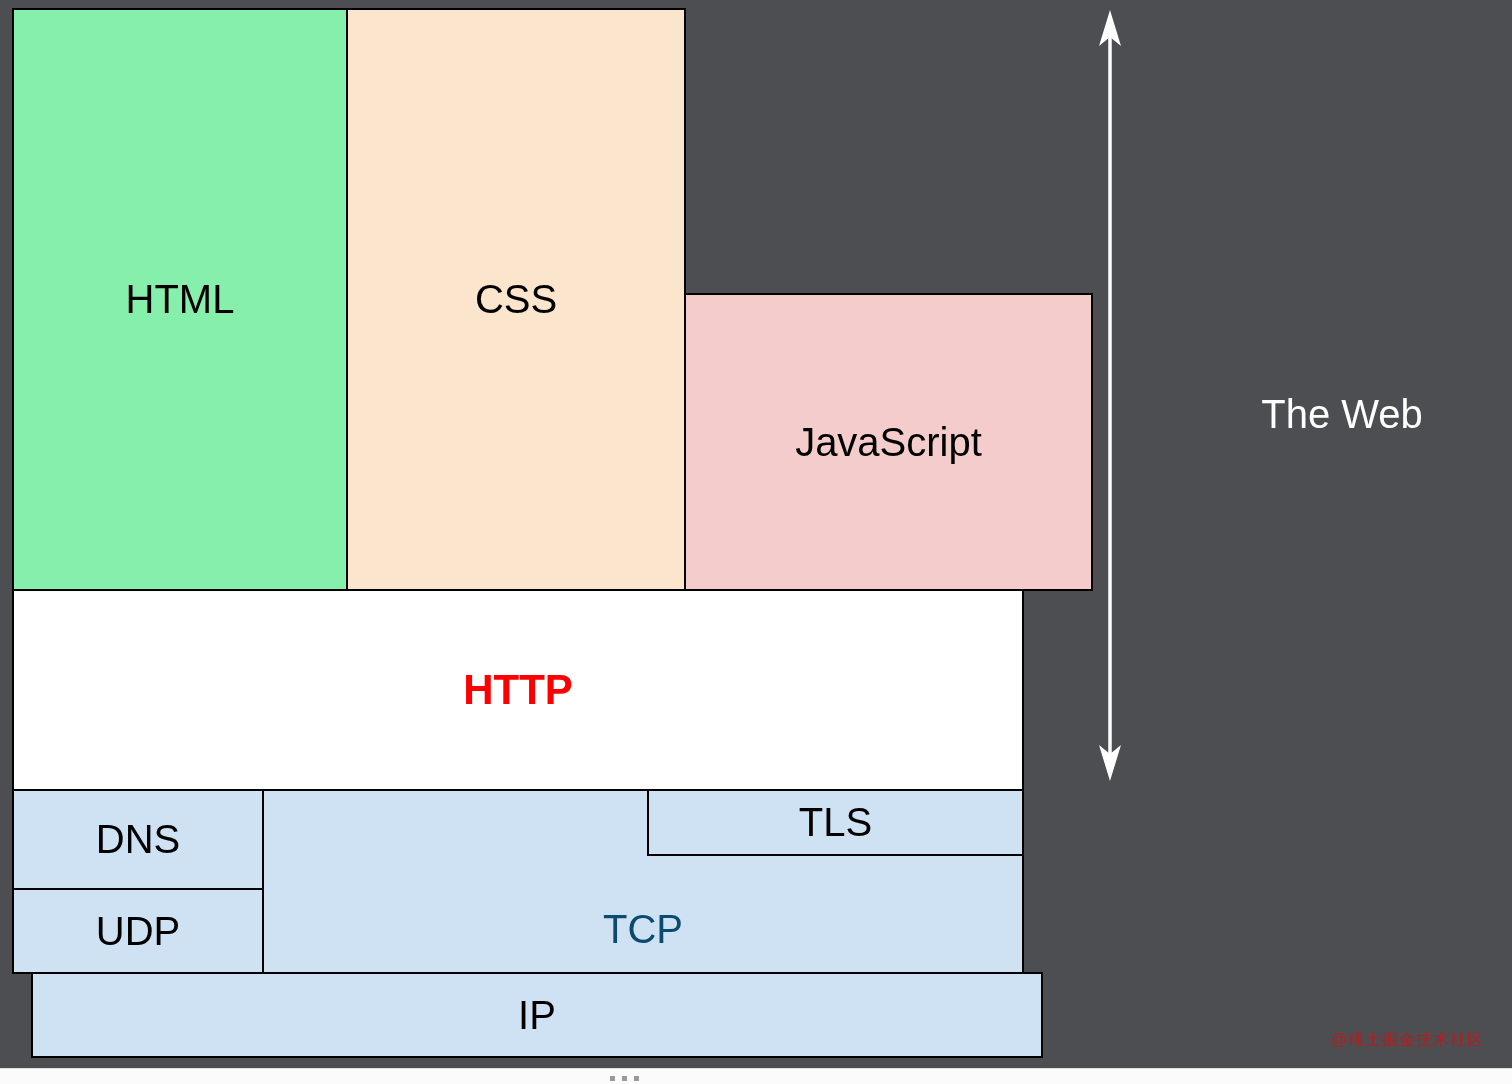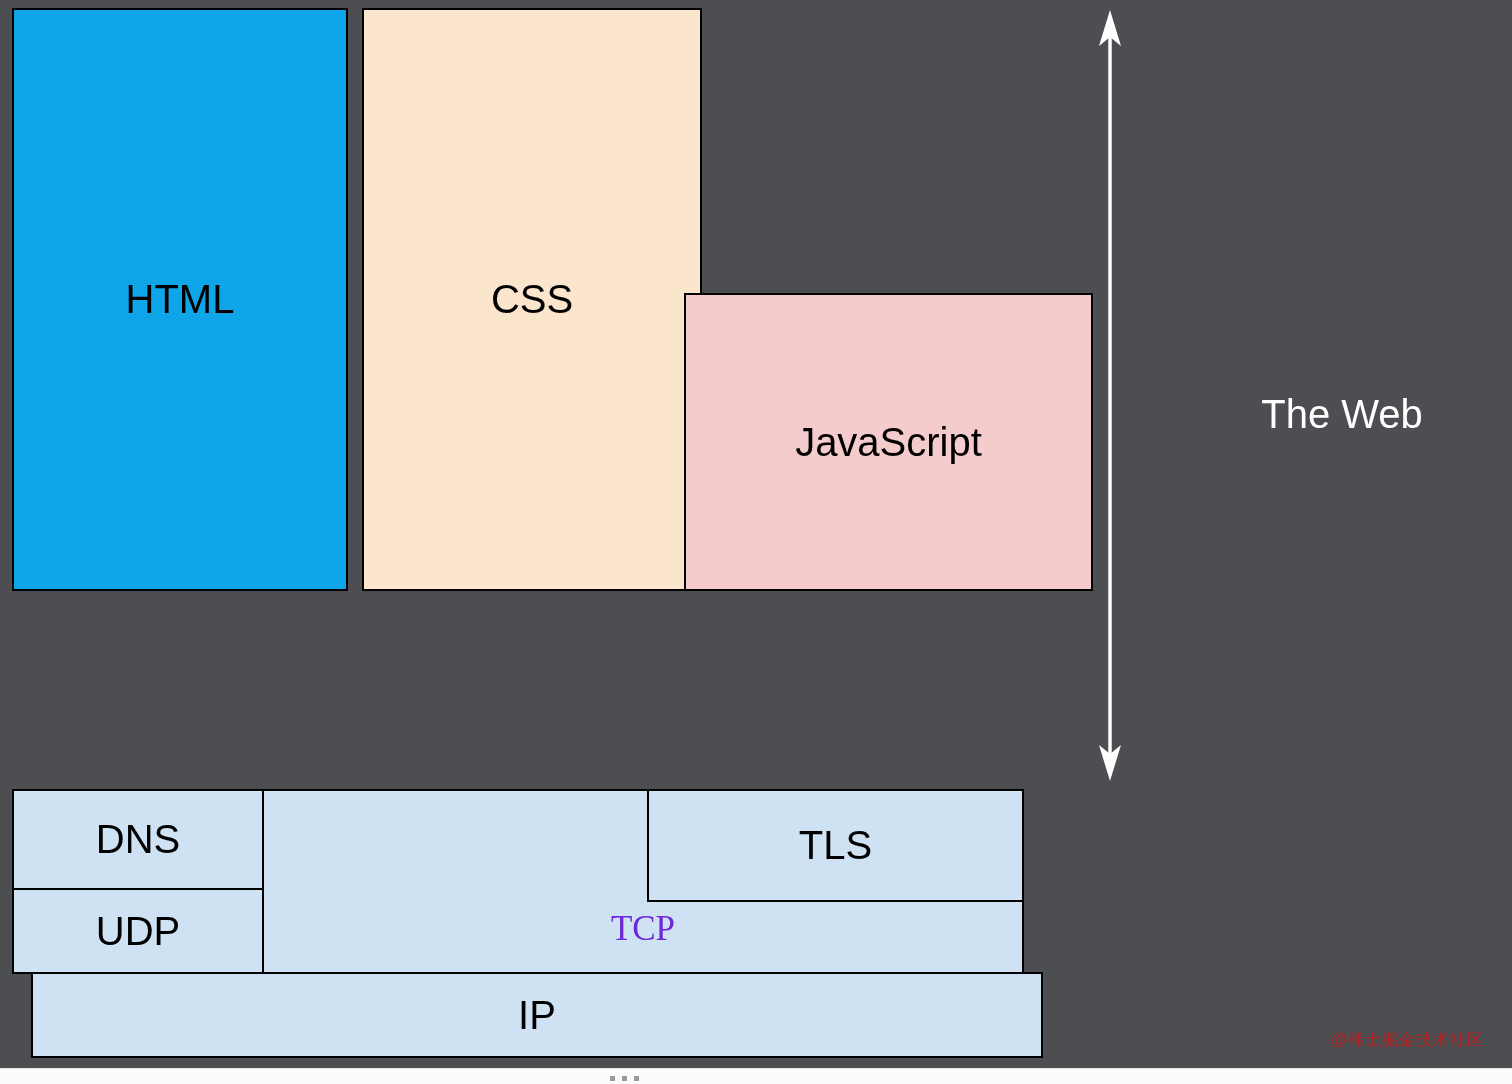"HTML" .box-html { background: #0ea5e9 -> #86efac }
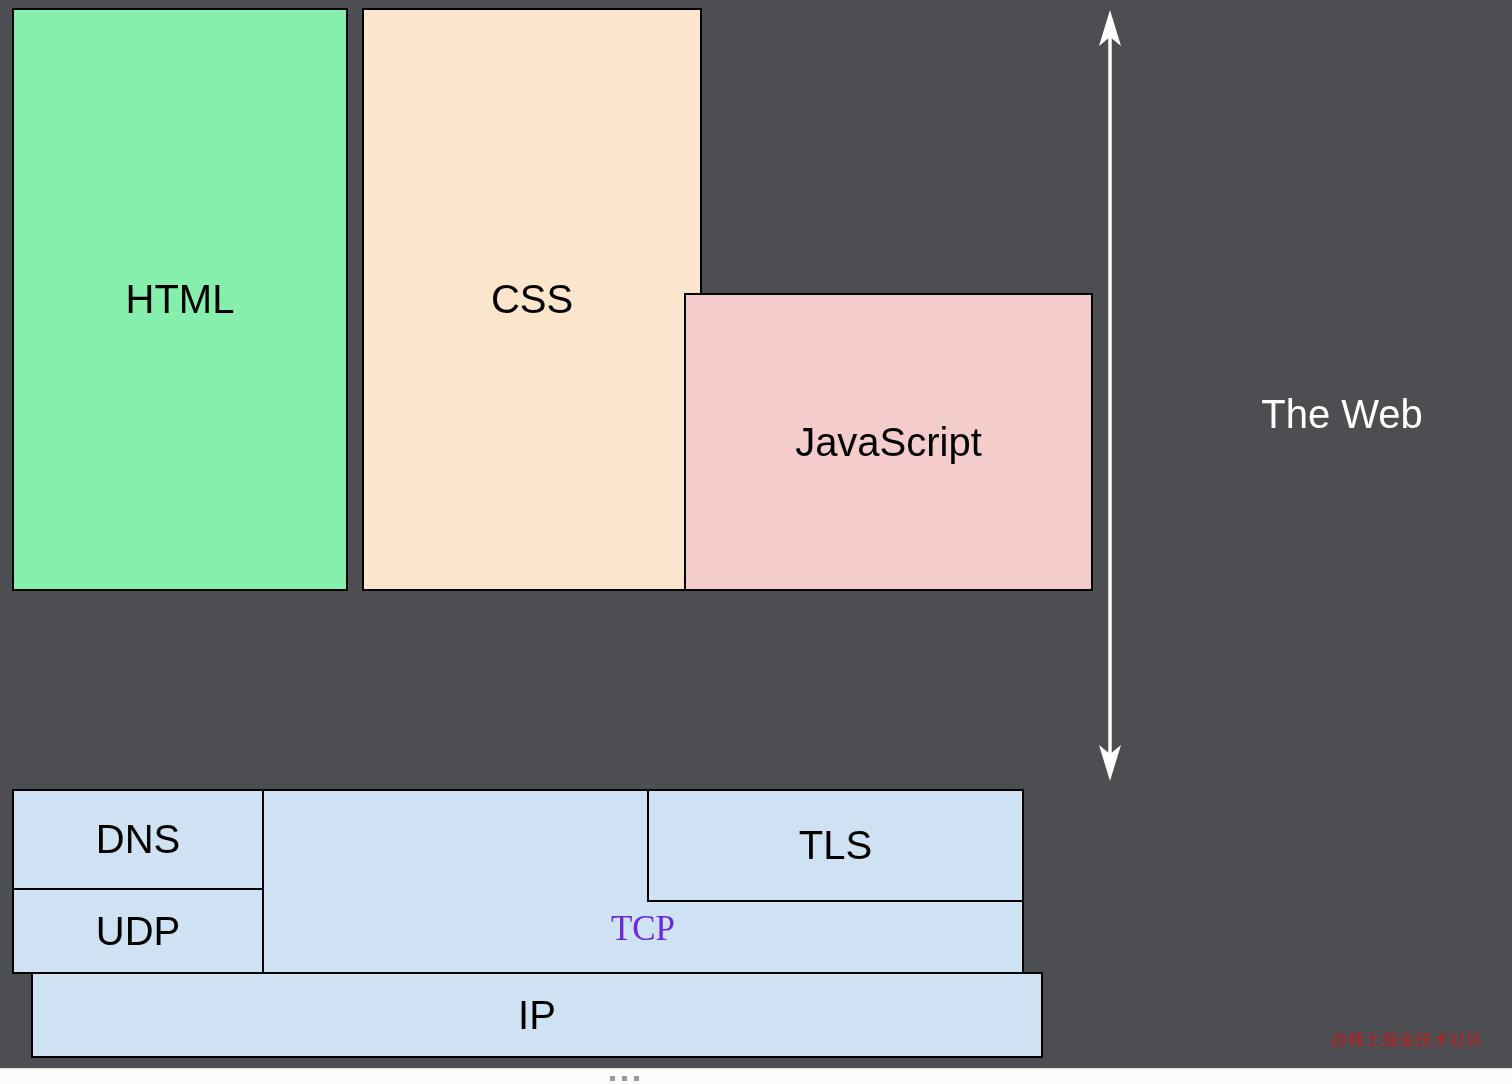"CSS" .box-css { margin-left: 16px -> none }
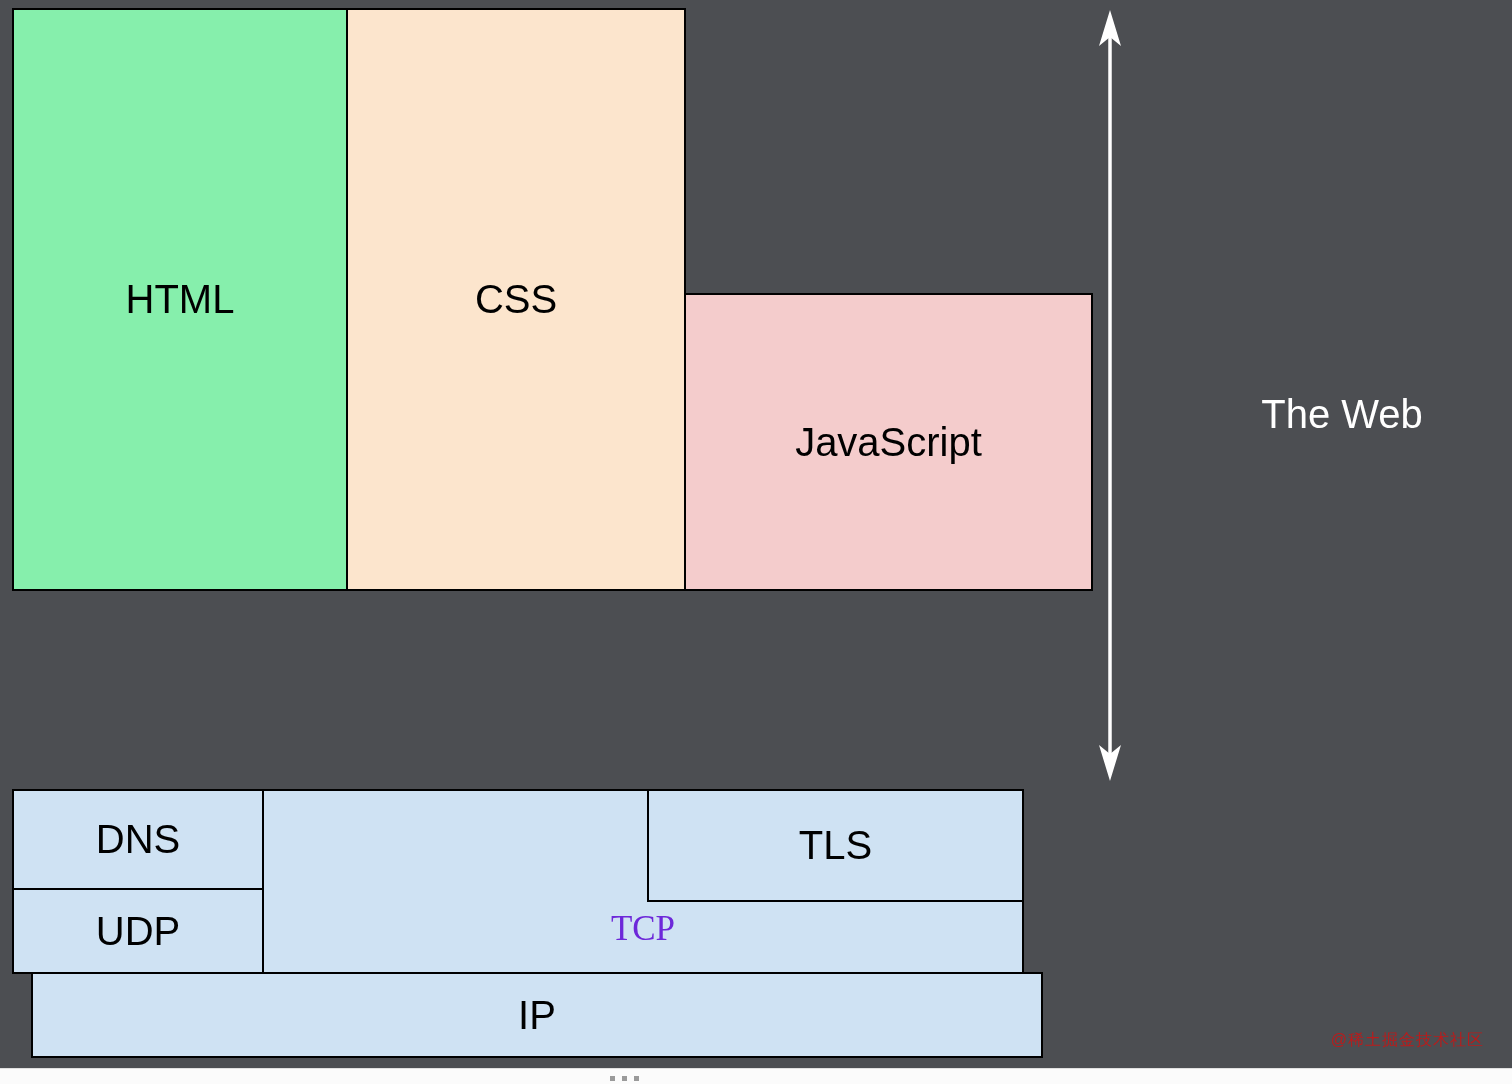"HTTP" div.box { html: none -> <div> <span>HTTP</span> </div> }
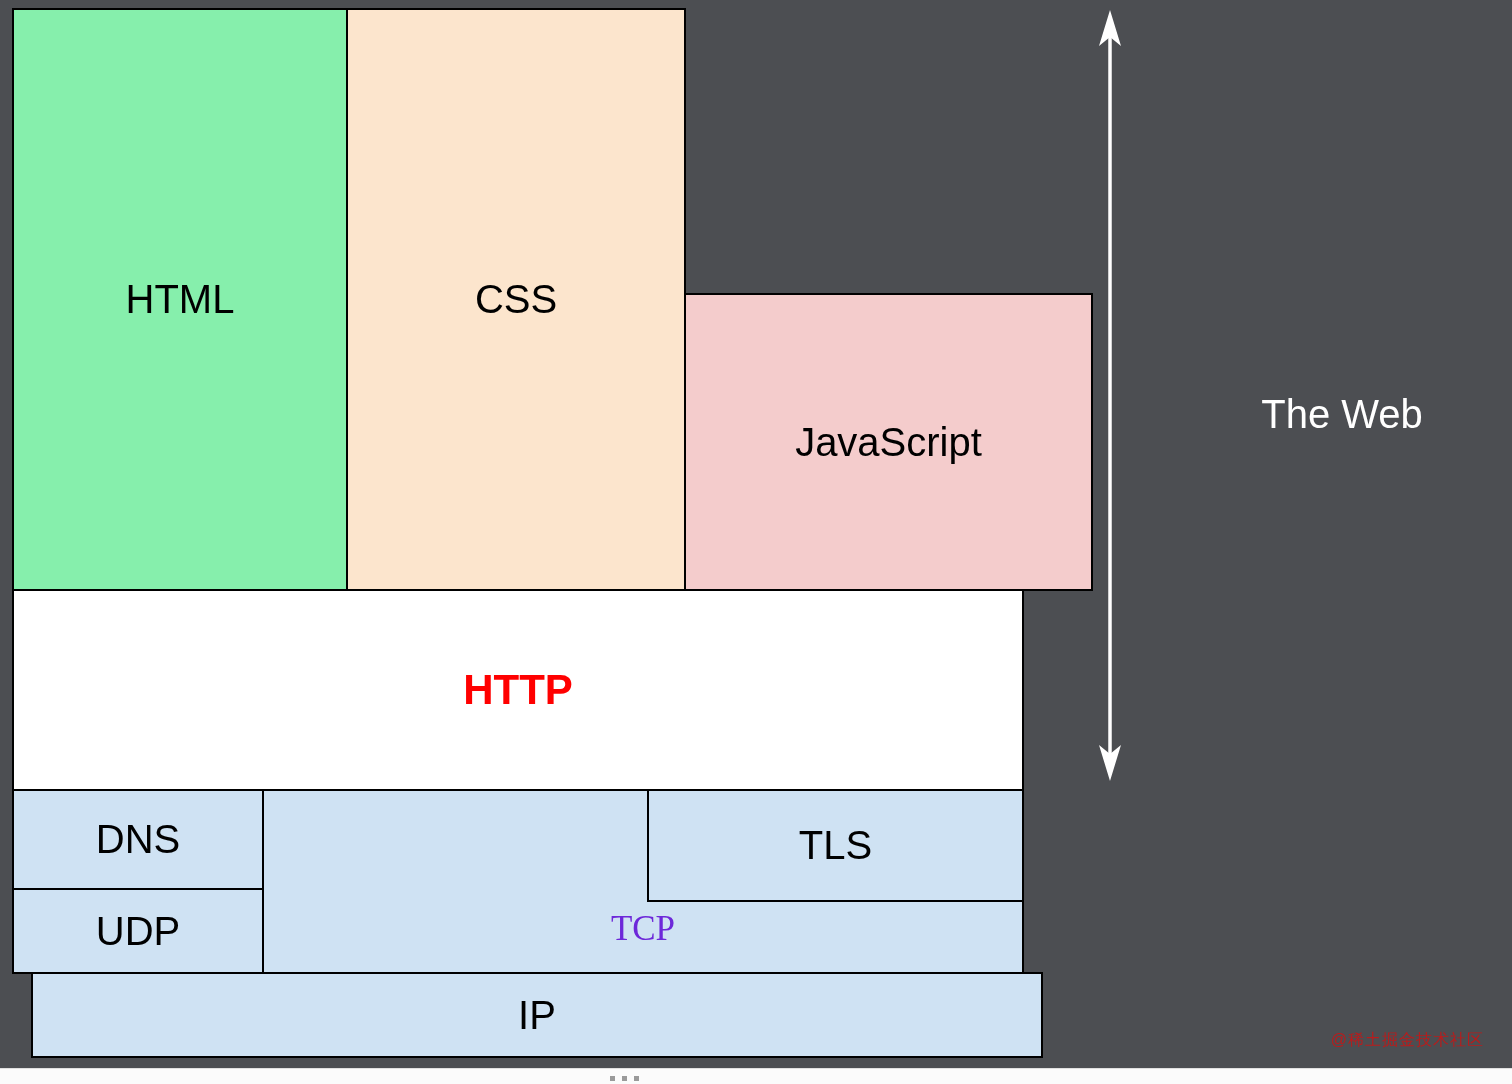"TLS" .box-tls { height: 113px -> 67px }
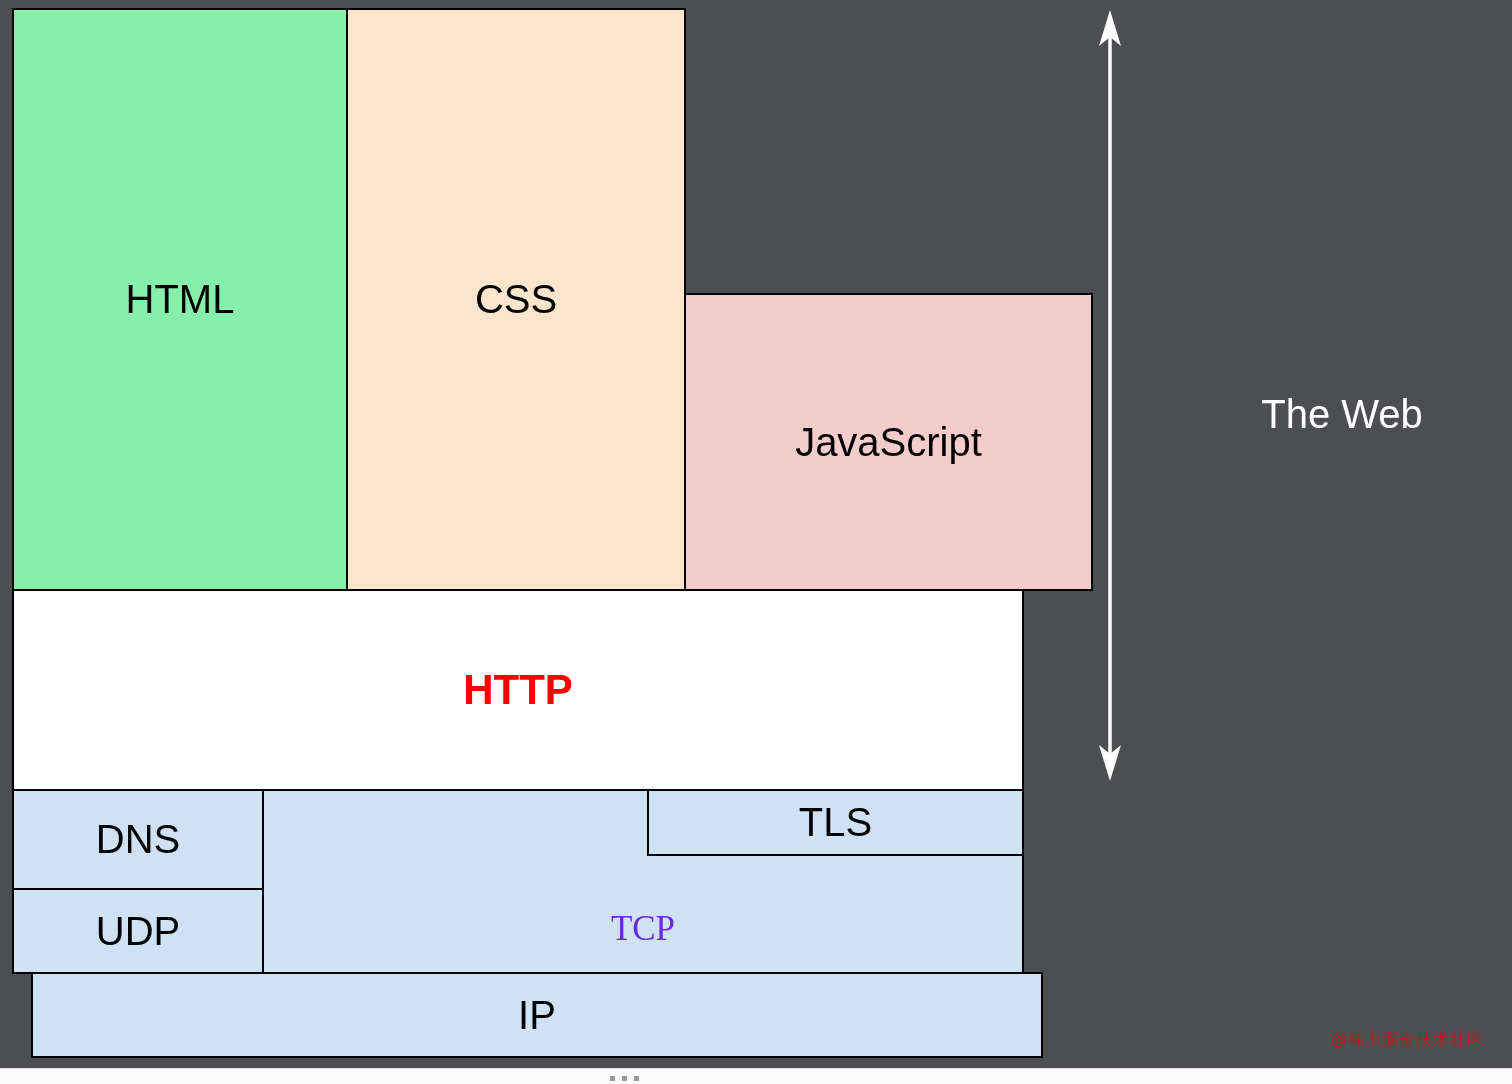"TCP" .tcp-label-pos { color: #6d28d9 -> #0c4a6e; font-family: Liberation Serif, serif -> none; font-size: 35px -> 40px }
